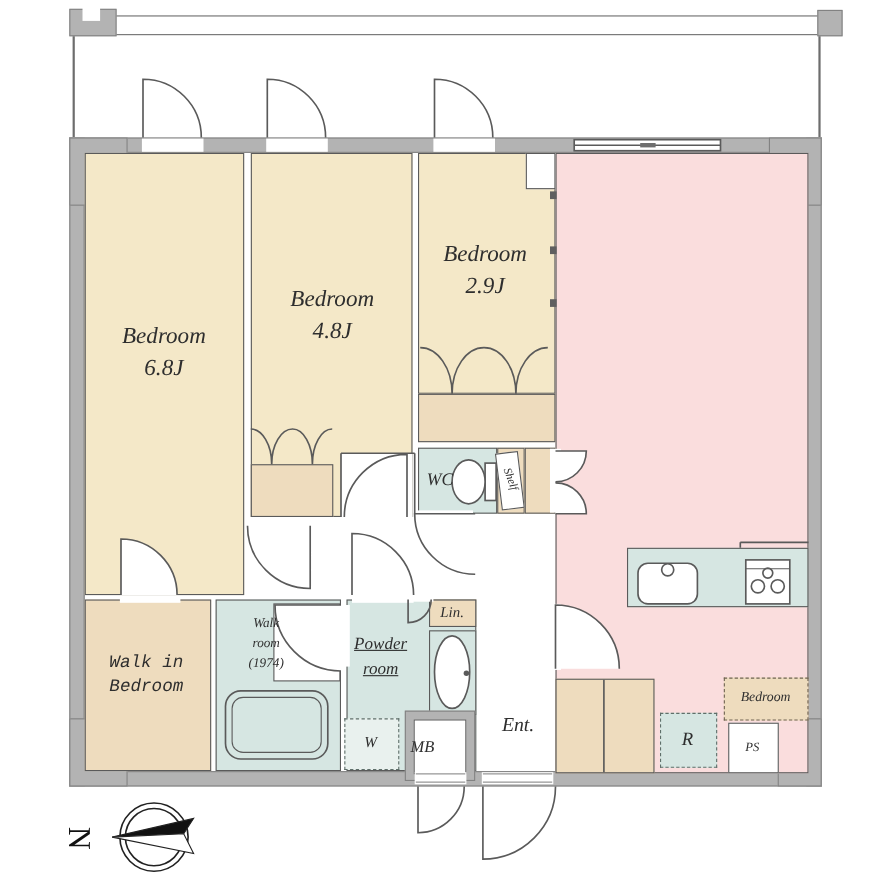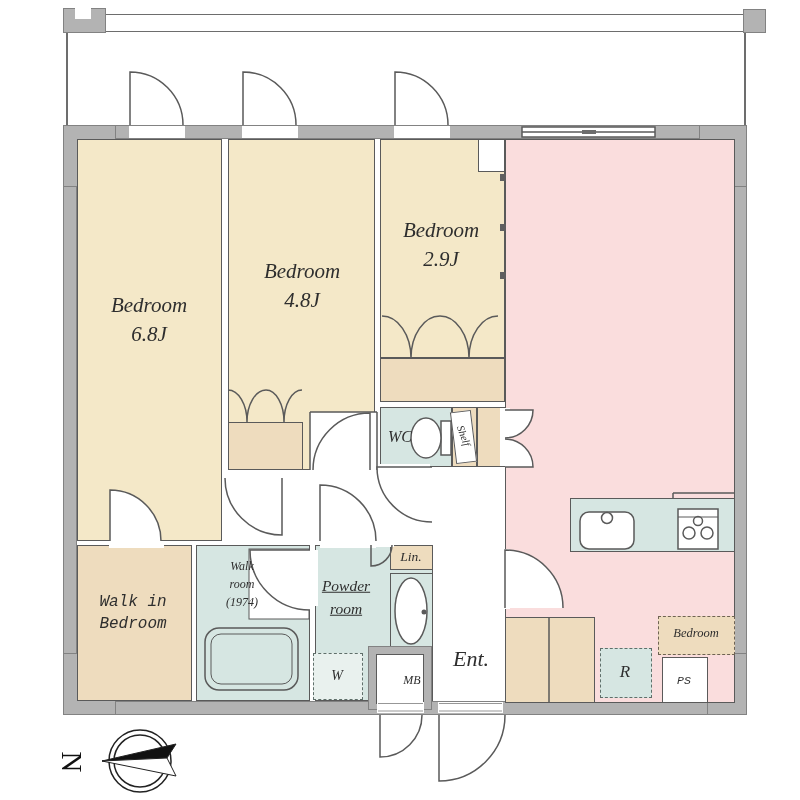"Ent." div.lbl { font-size: 22px -> 18px }
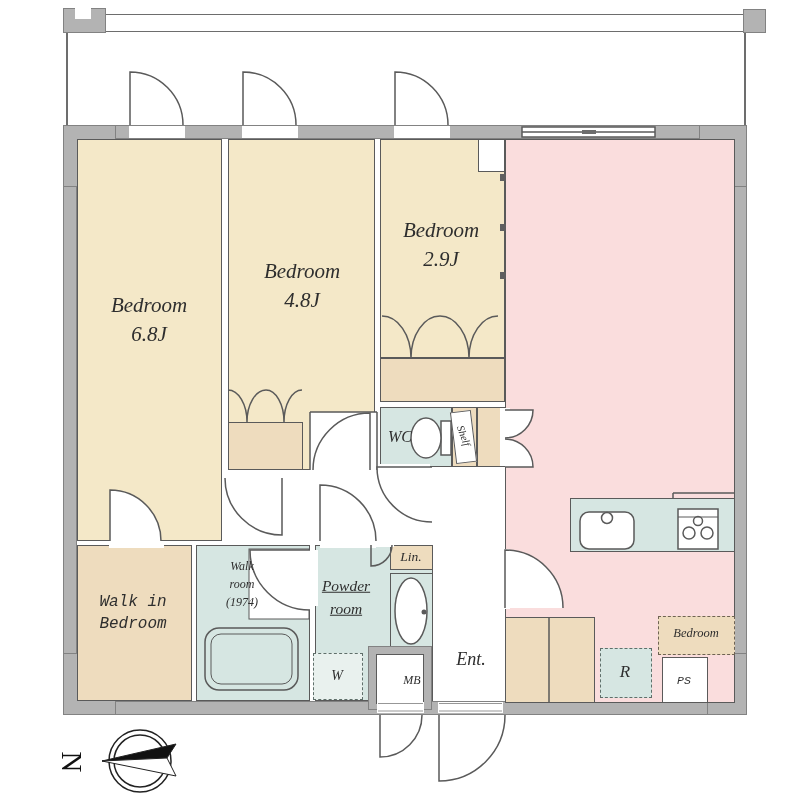"MB" div.lbl { font-size: 12px -> 15px; left: 412px -> 384px }
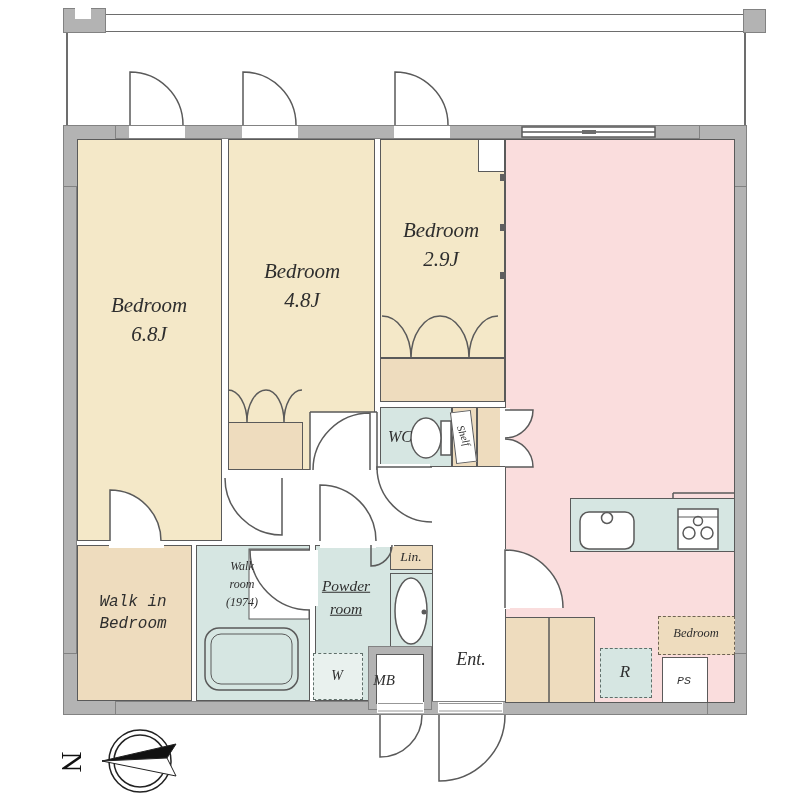"PS" div.lbl { font-family: Liberation Mono, monospace -> none }
